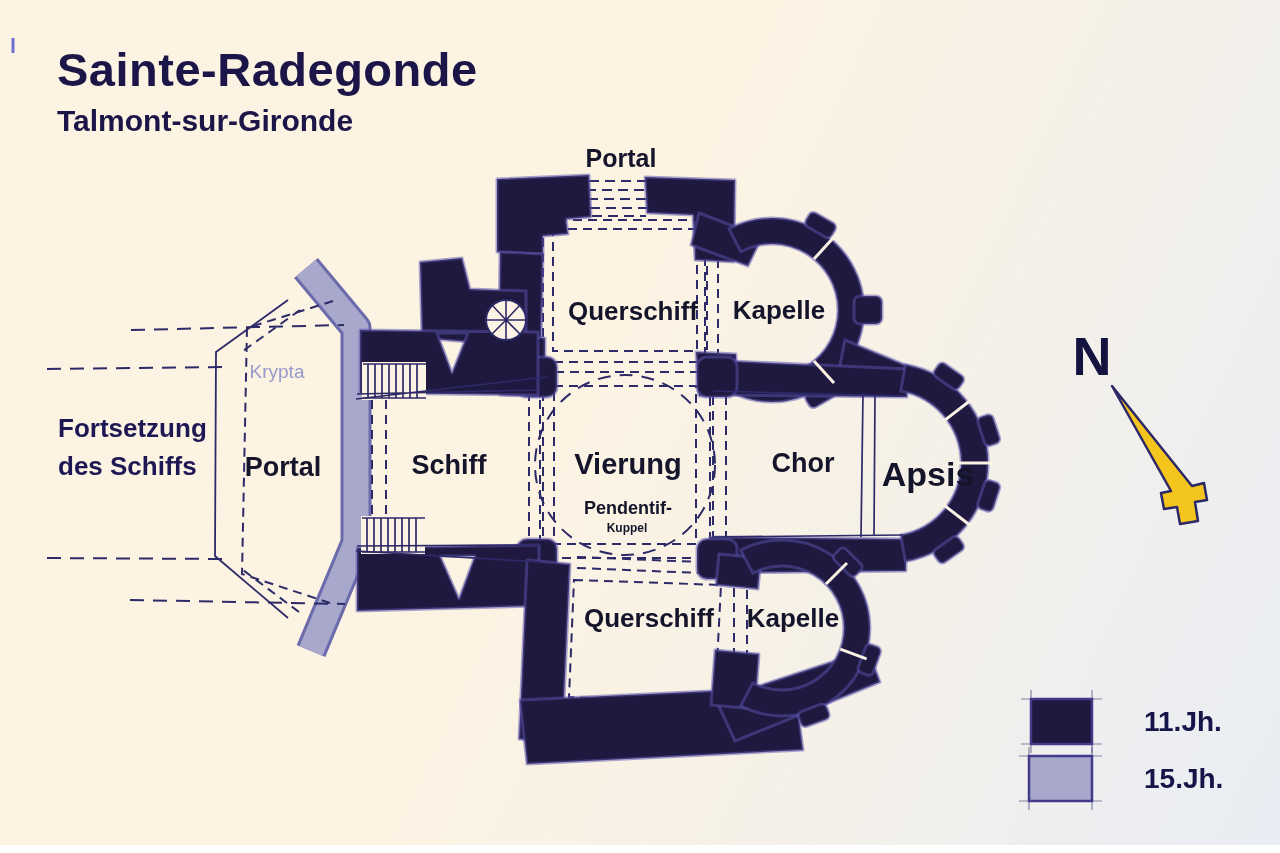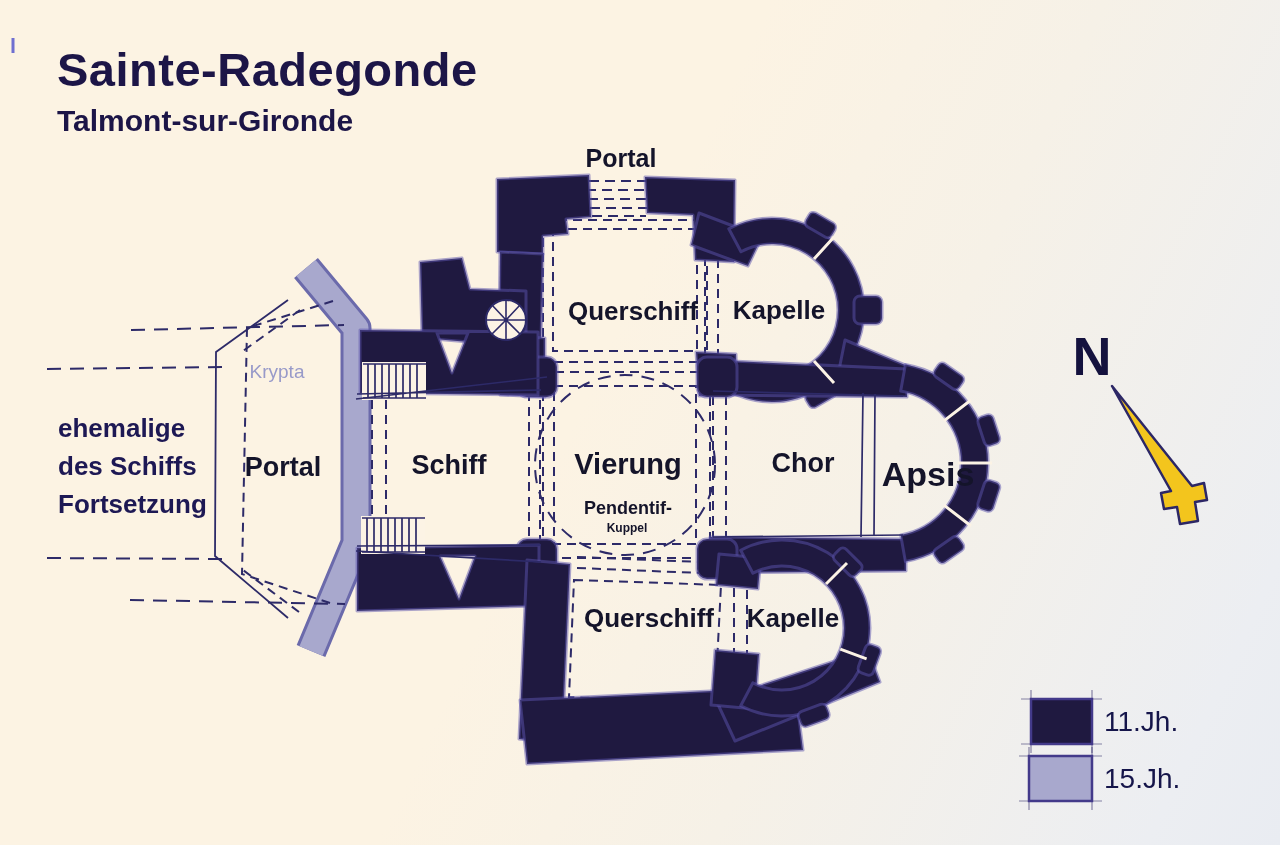"ehemalige" div { html: <div>ehemalige</div> -> none }
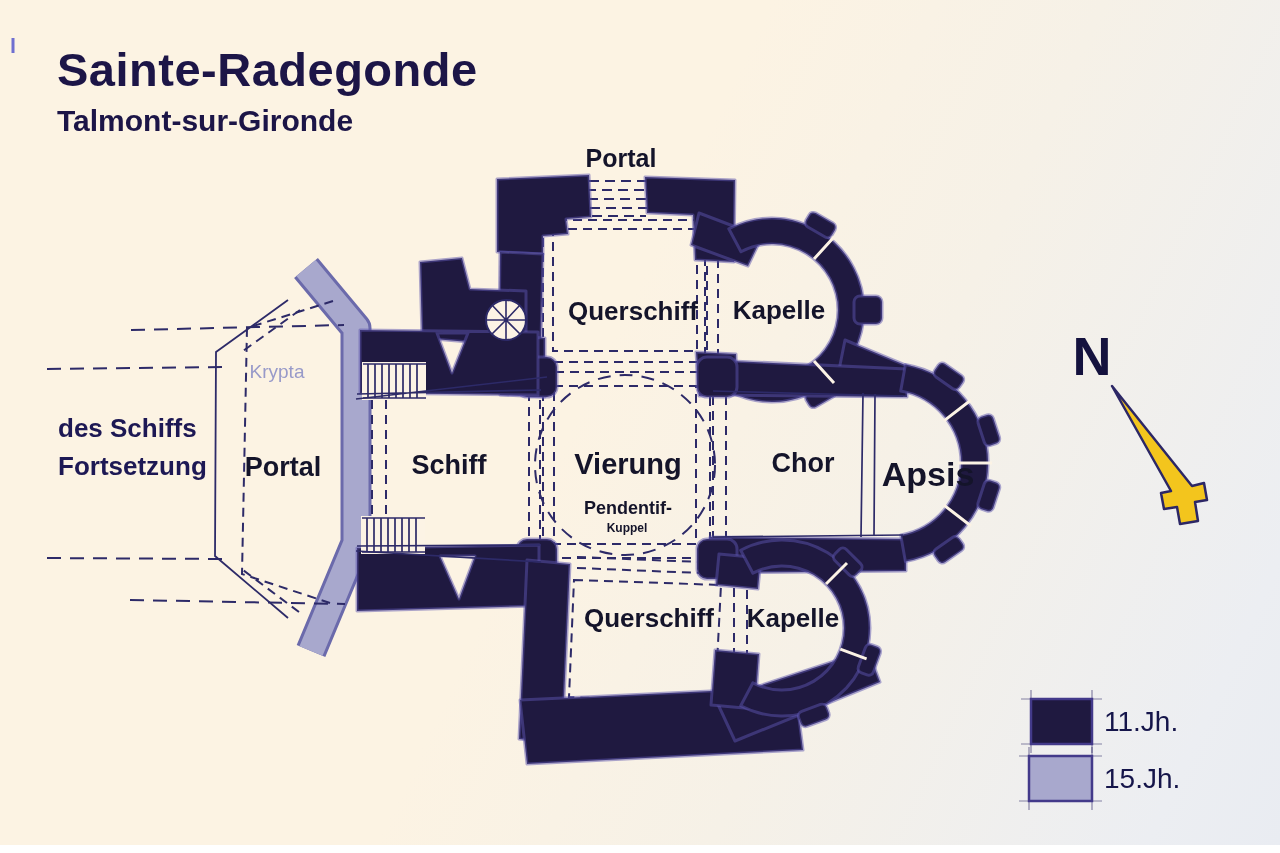"des Schiffs" div { order: before "Fortsetzung" -> after "Fortsetzung" }
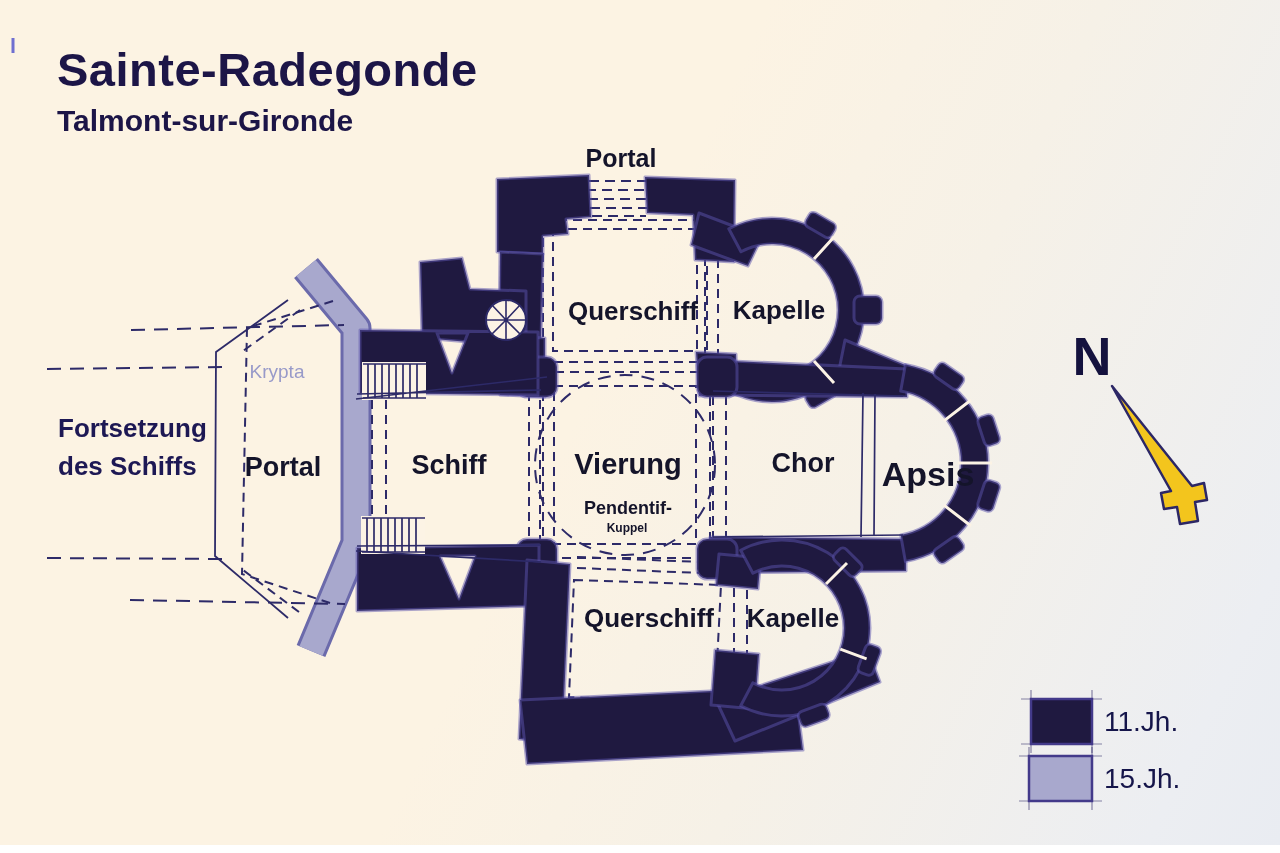"11.Jh." .lbl-left { font-weight: normal -> bold; margin-left: none -> 40px }
